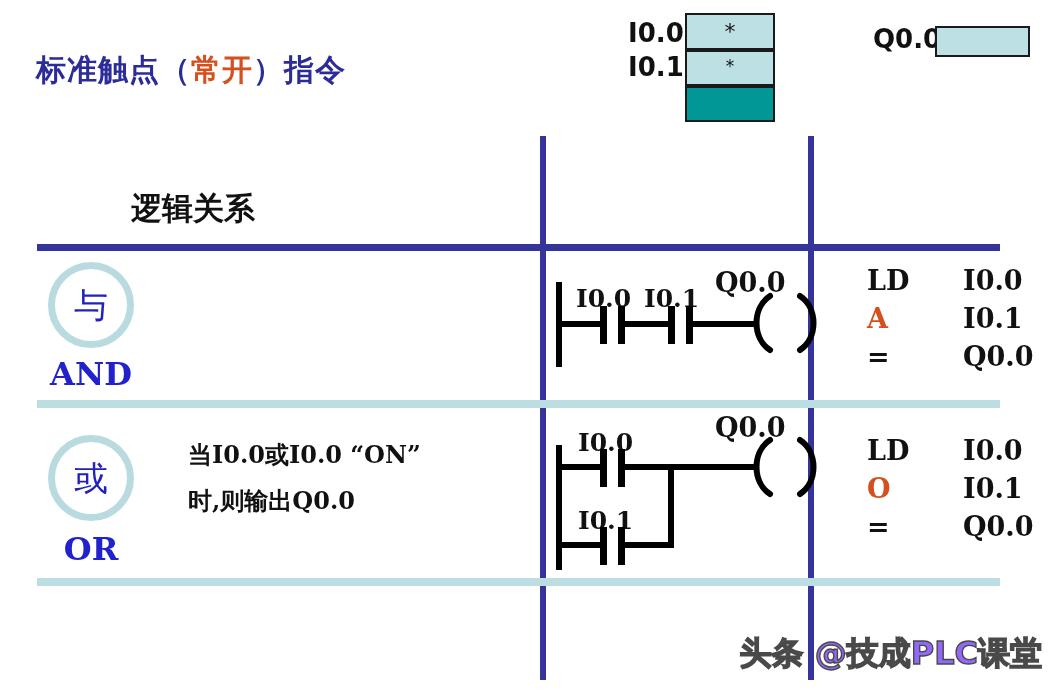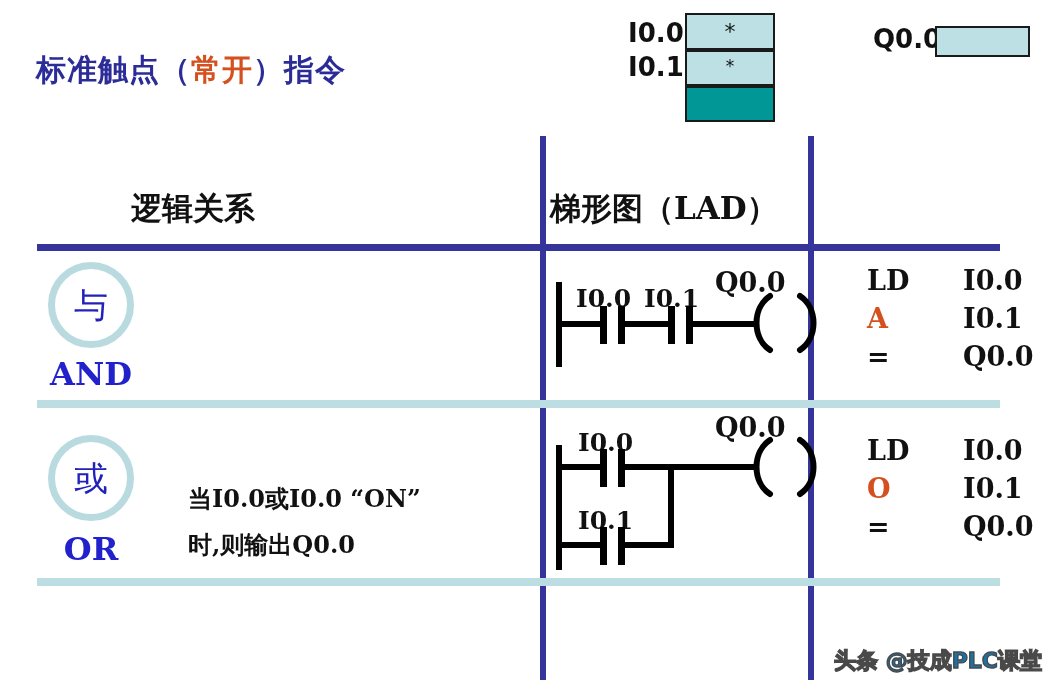"梯形图（LAD）" div.colhead { html: <div>梯形图（LAD）</div> -> none }
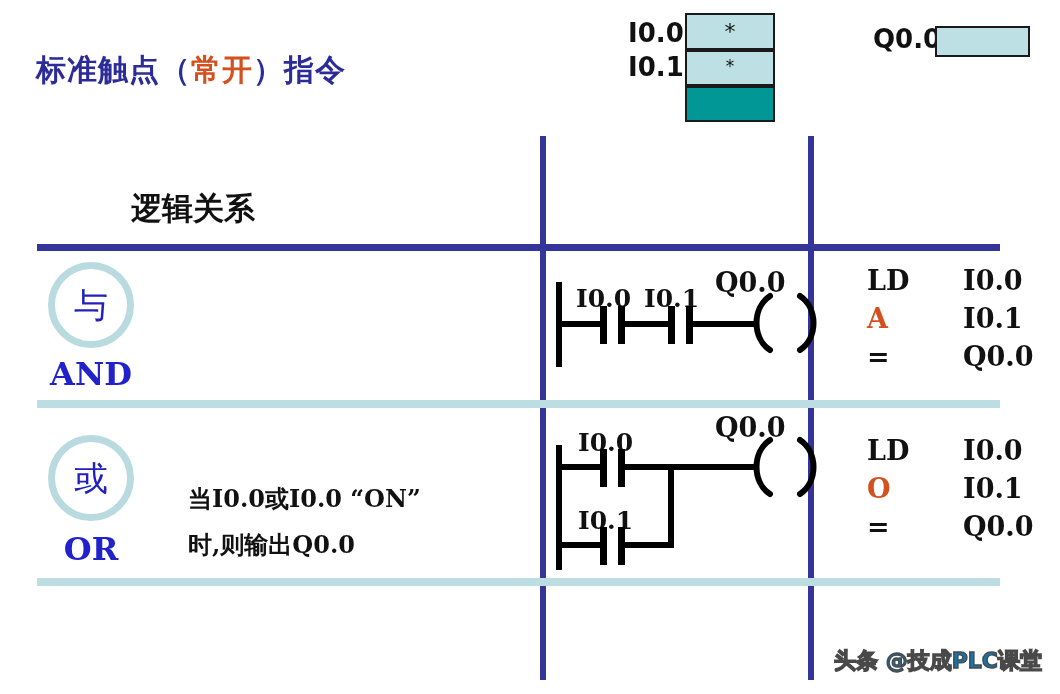"当I0.0或I0.0 “ON”" div.desc { margin-top: 44px -> none }
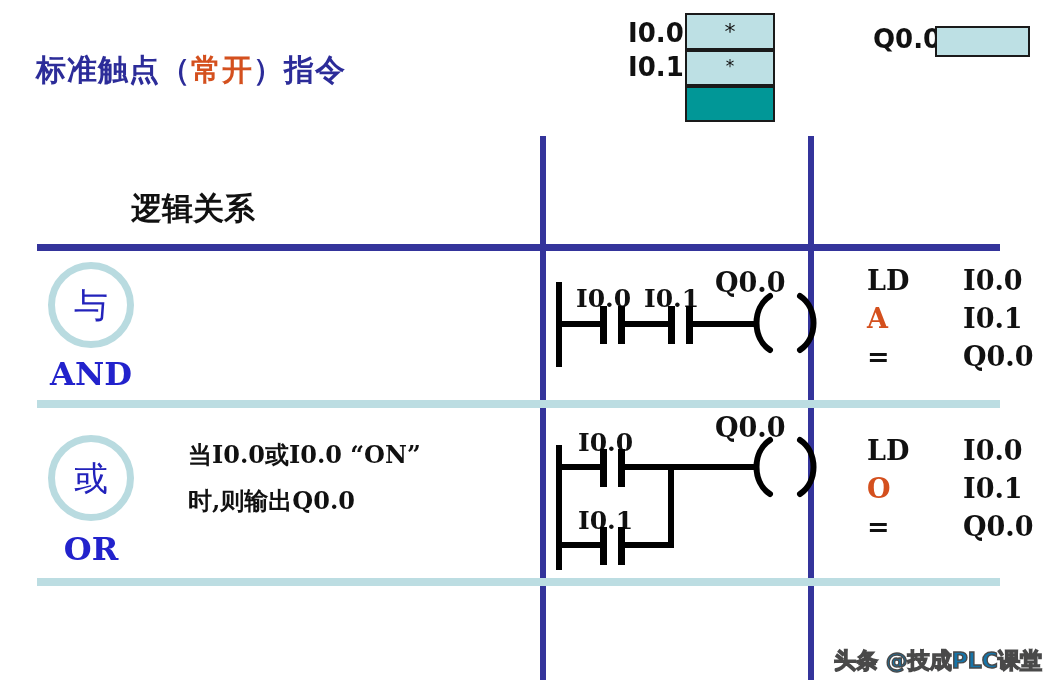"头条 @技成PLC课堂" #watermark { color: #0369a1 -> #8b5cf6; font-size: 22px -> 32px }
